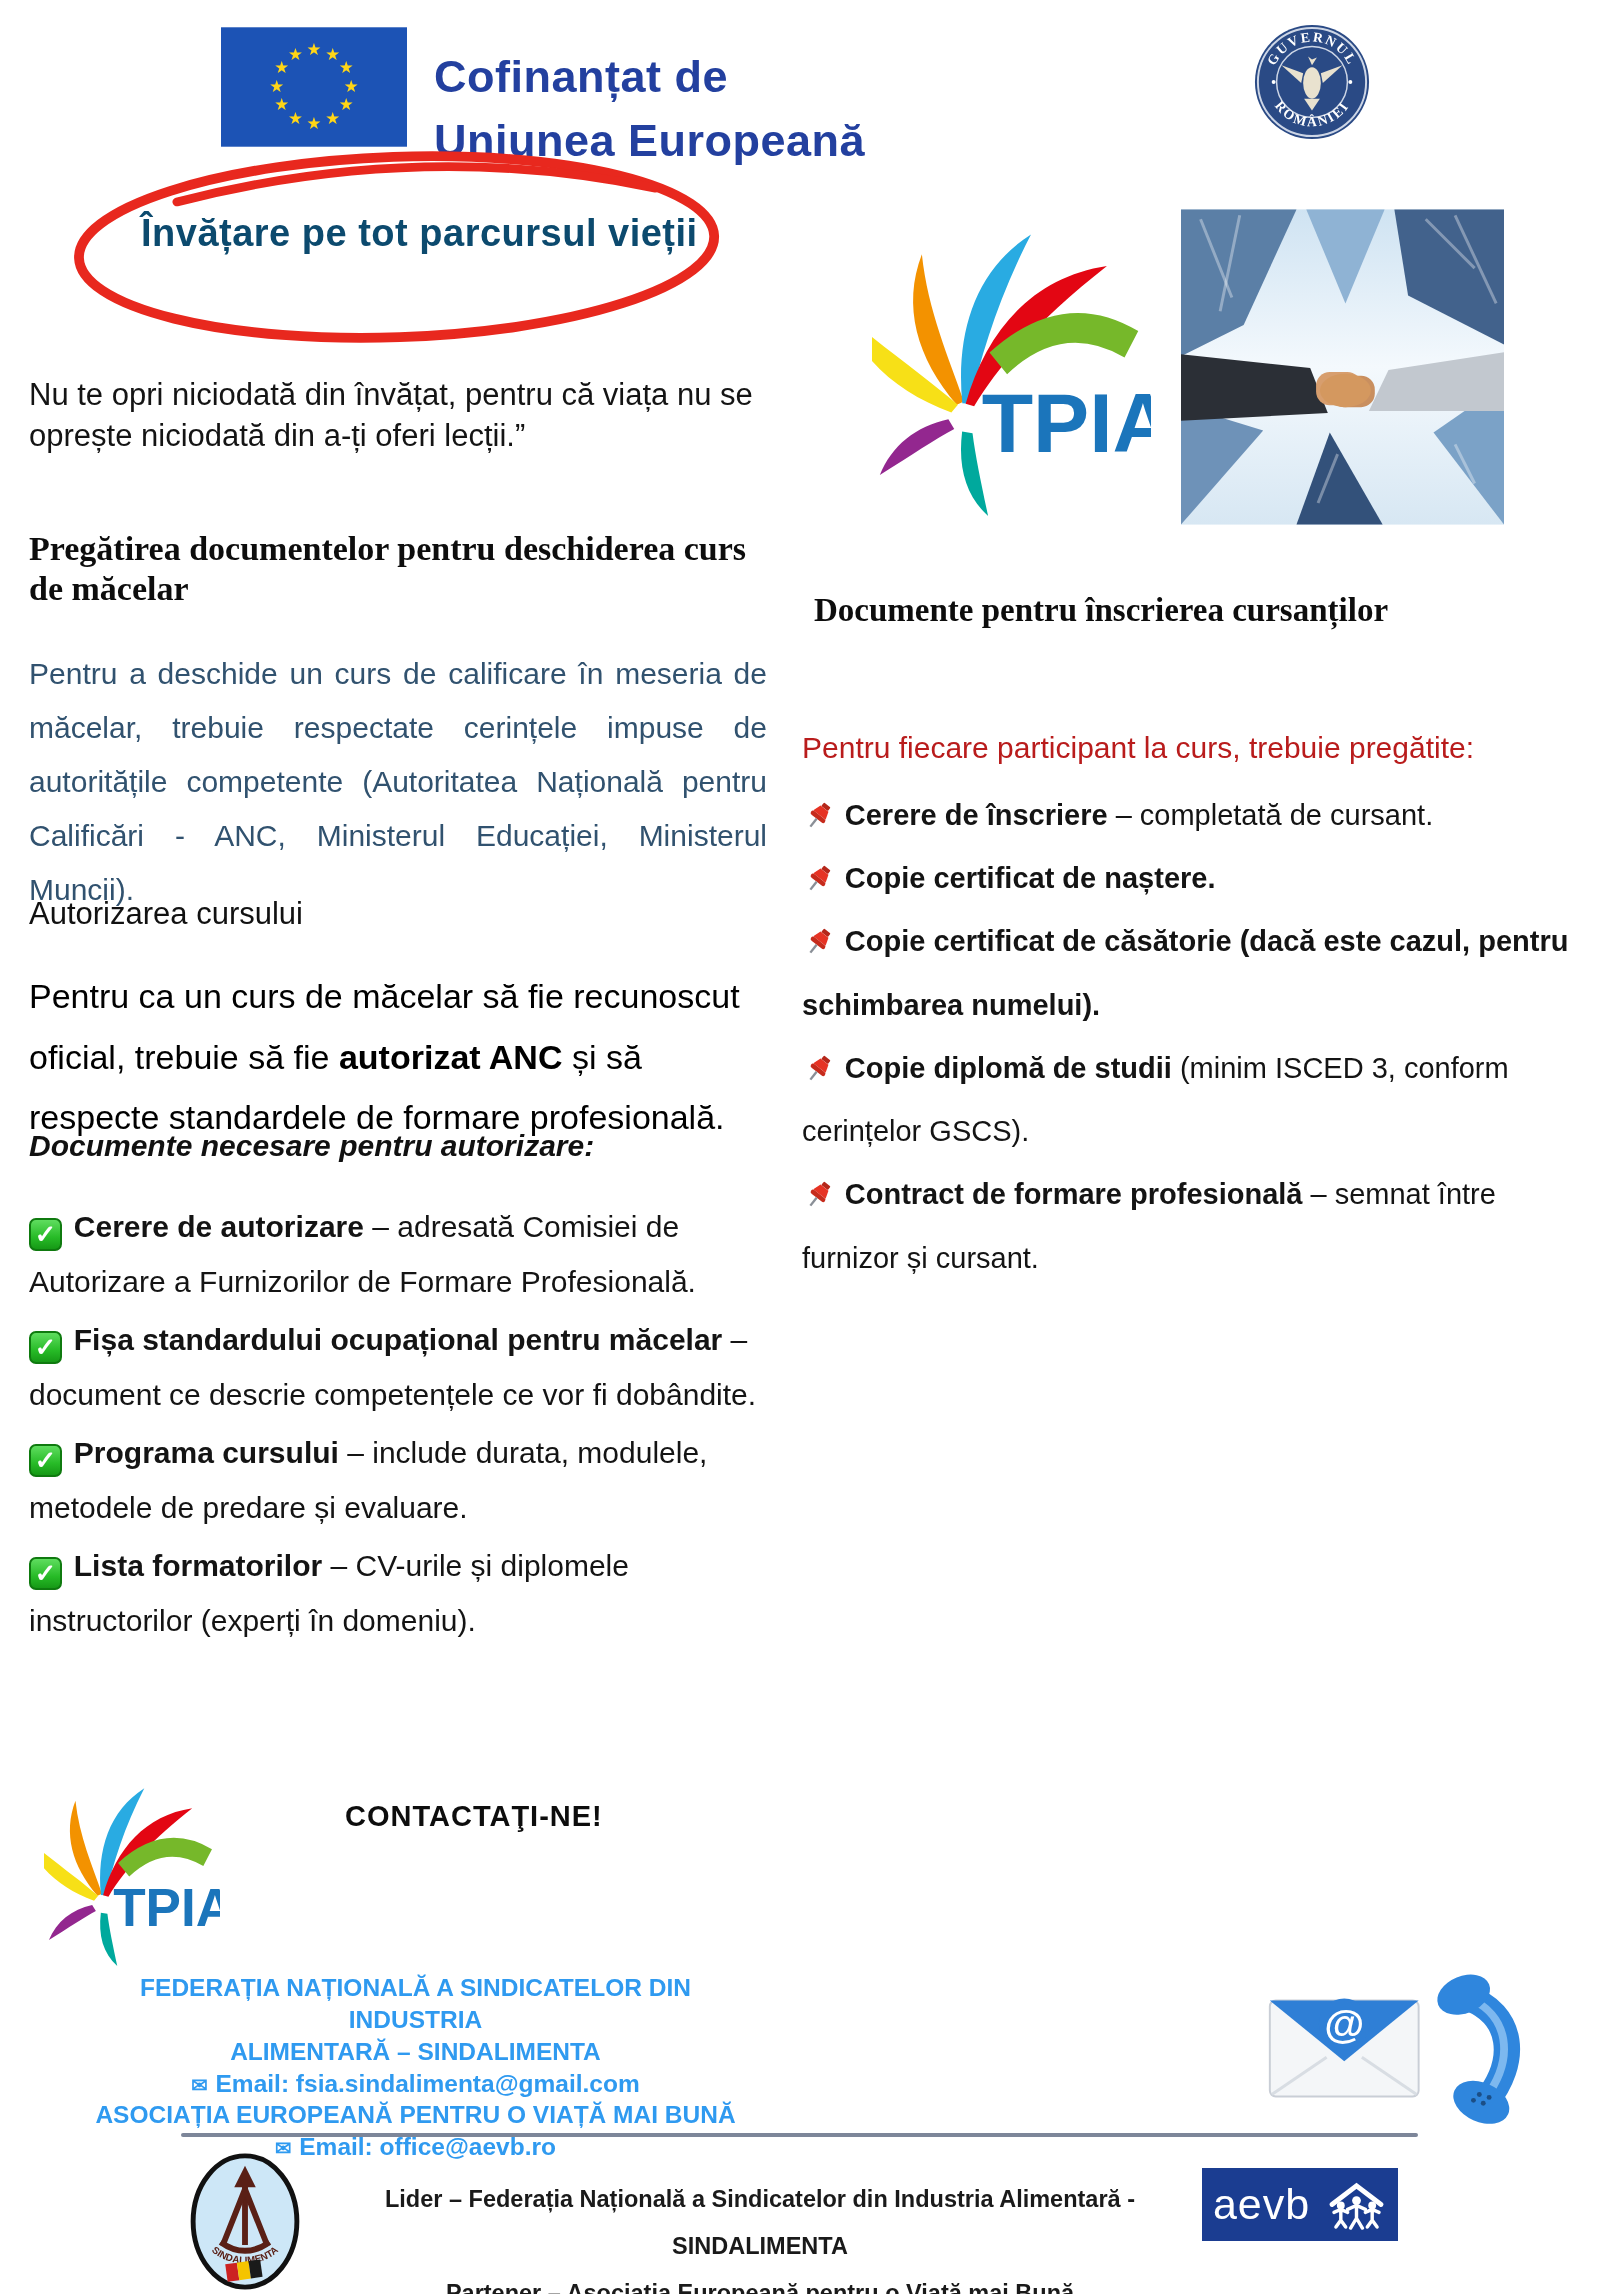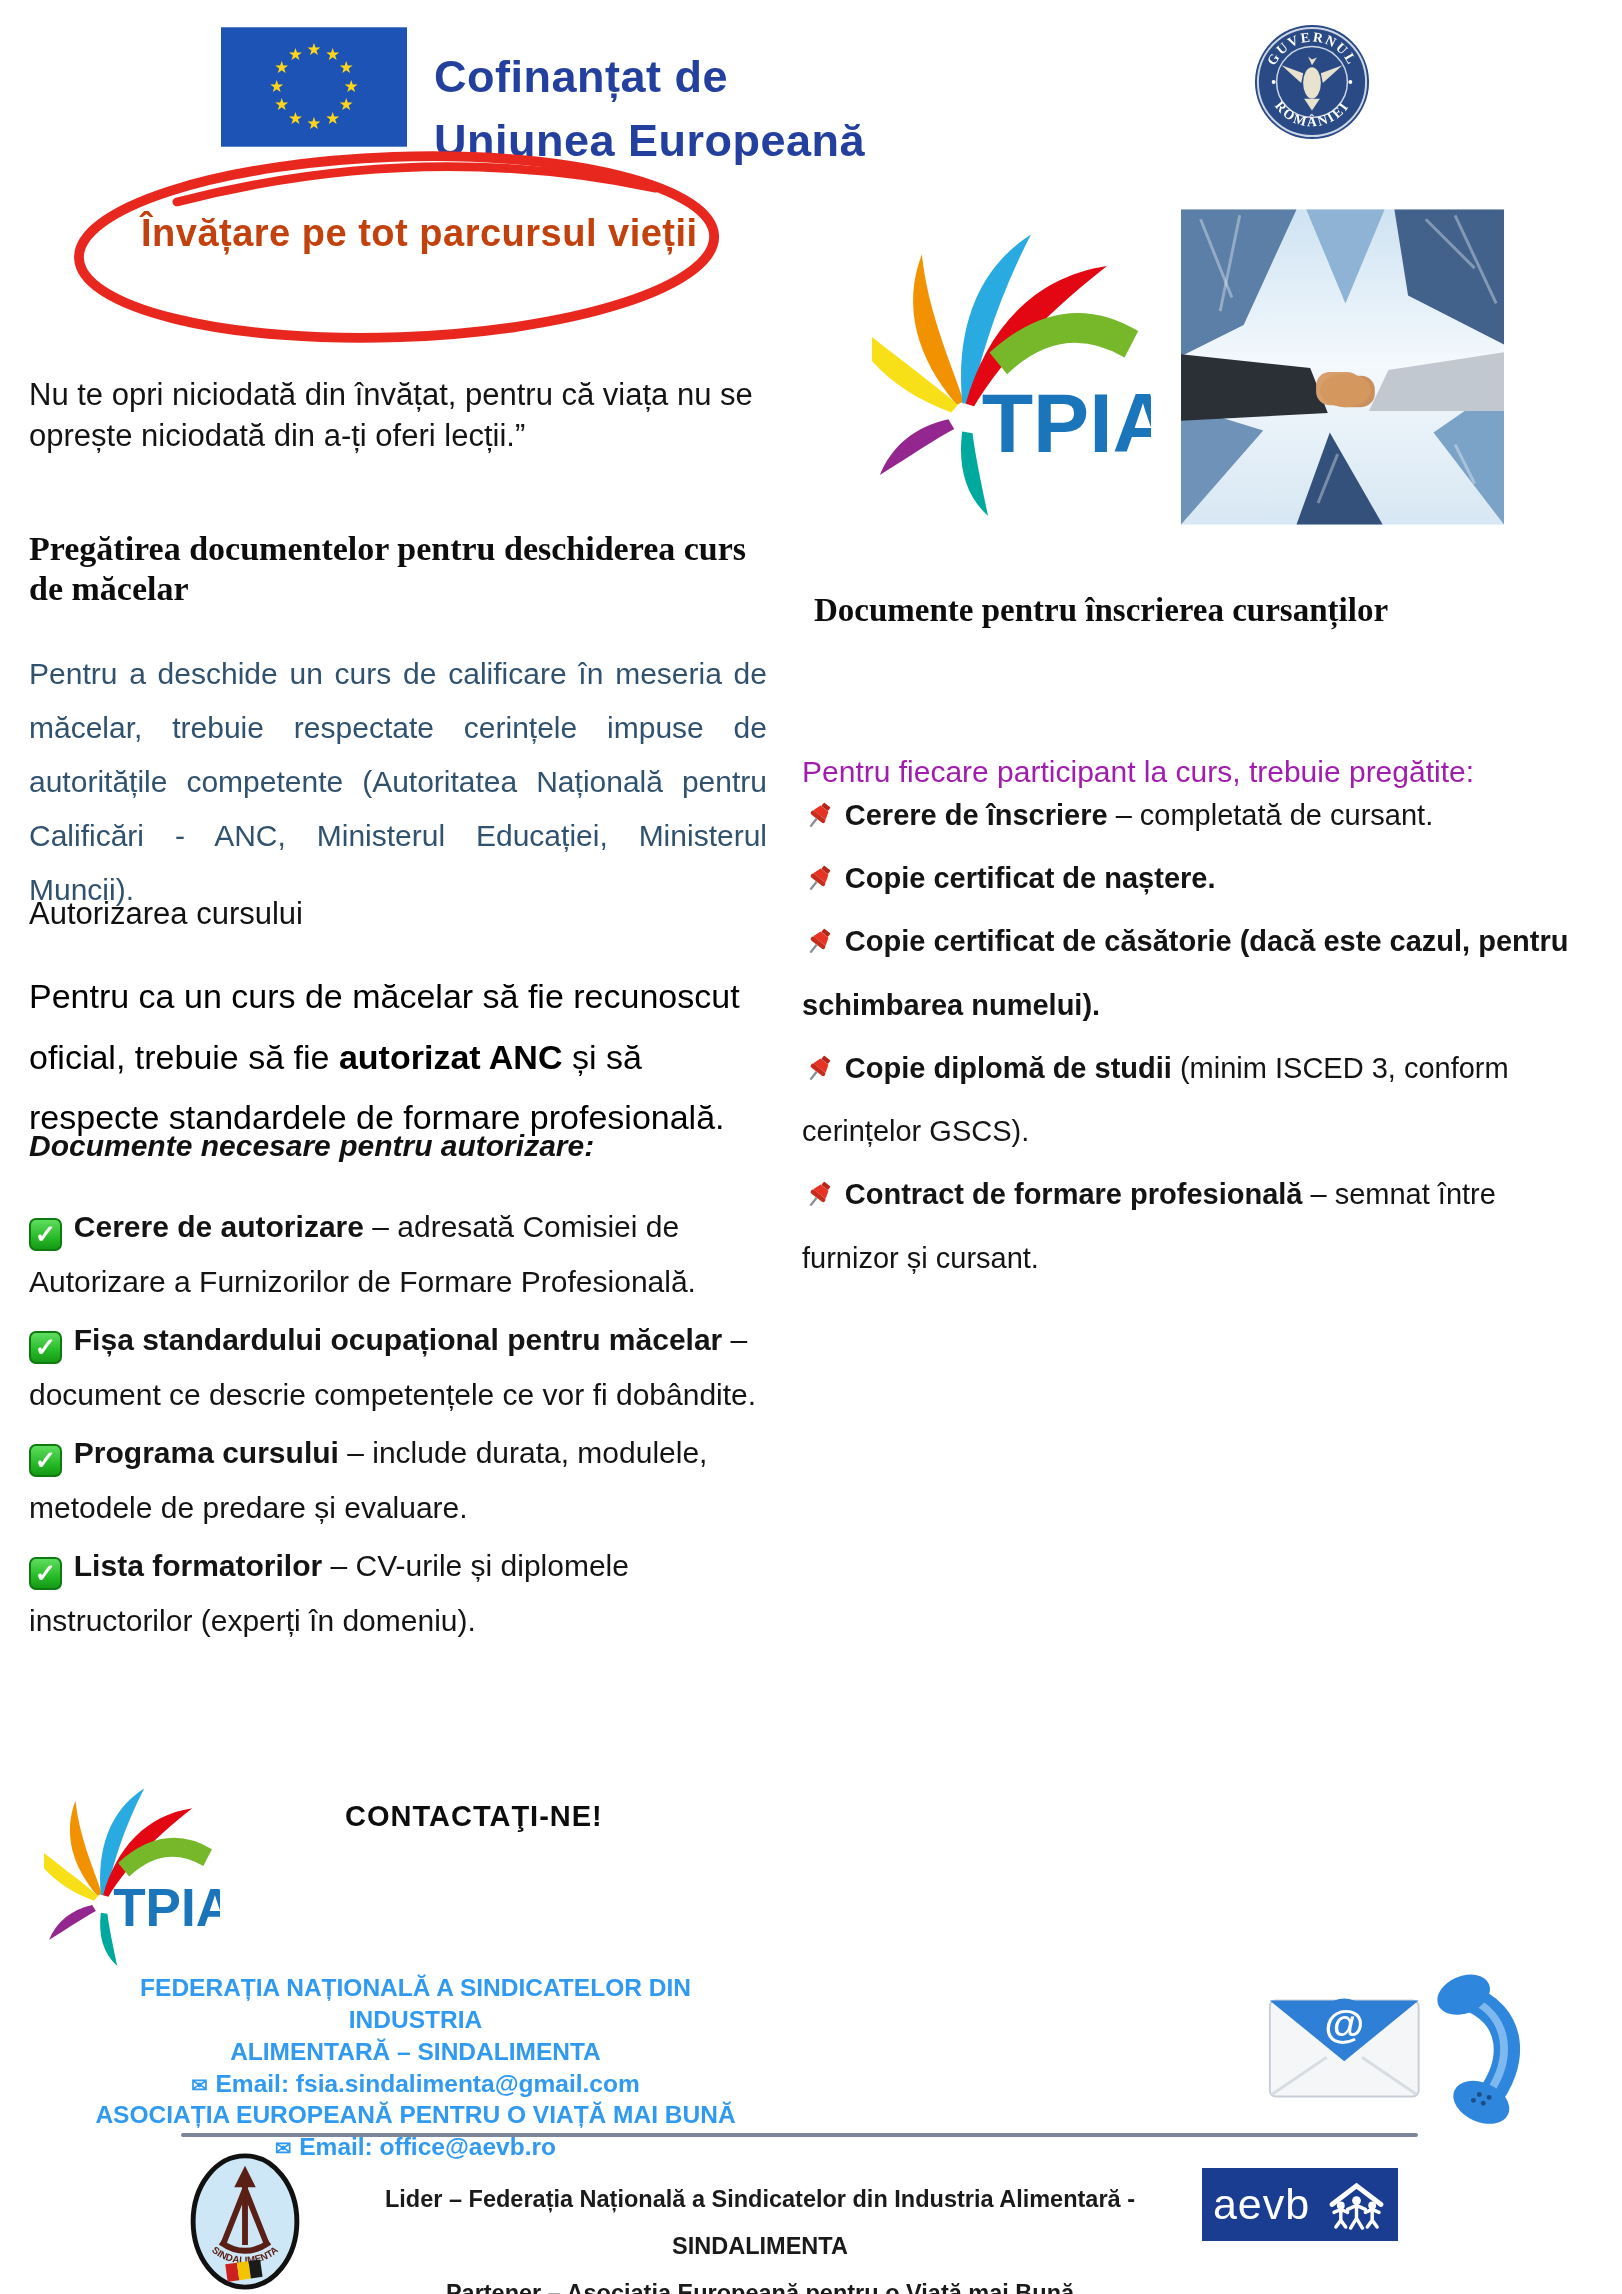"Învățare pe tot parcursul vieții" .lifelong-text { color: #c2410c -> #0c4a6e }
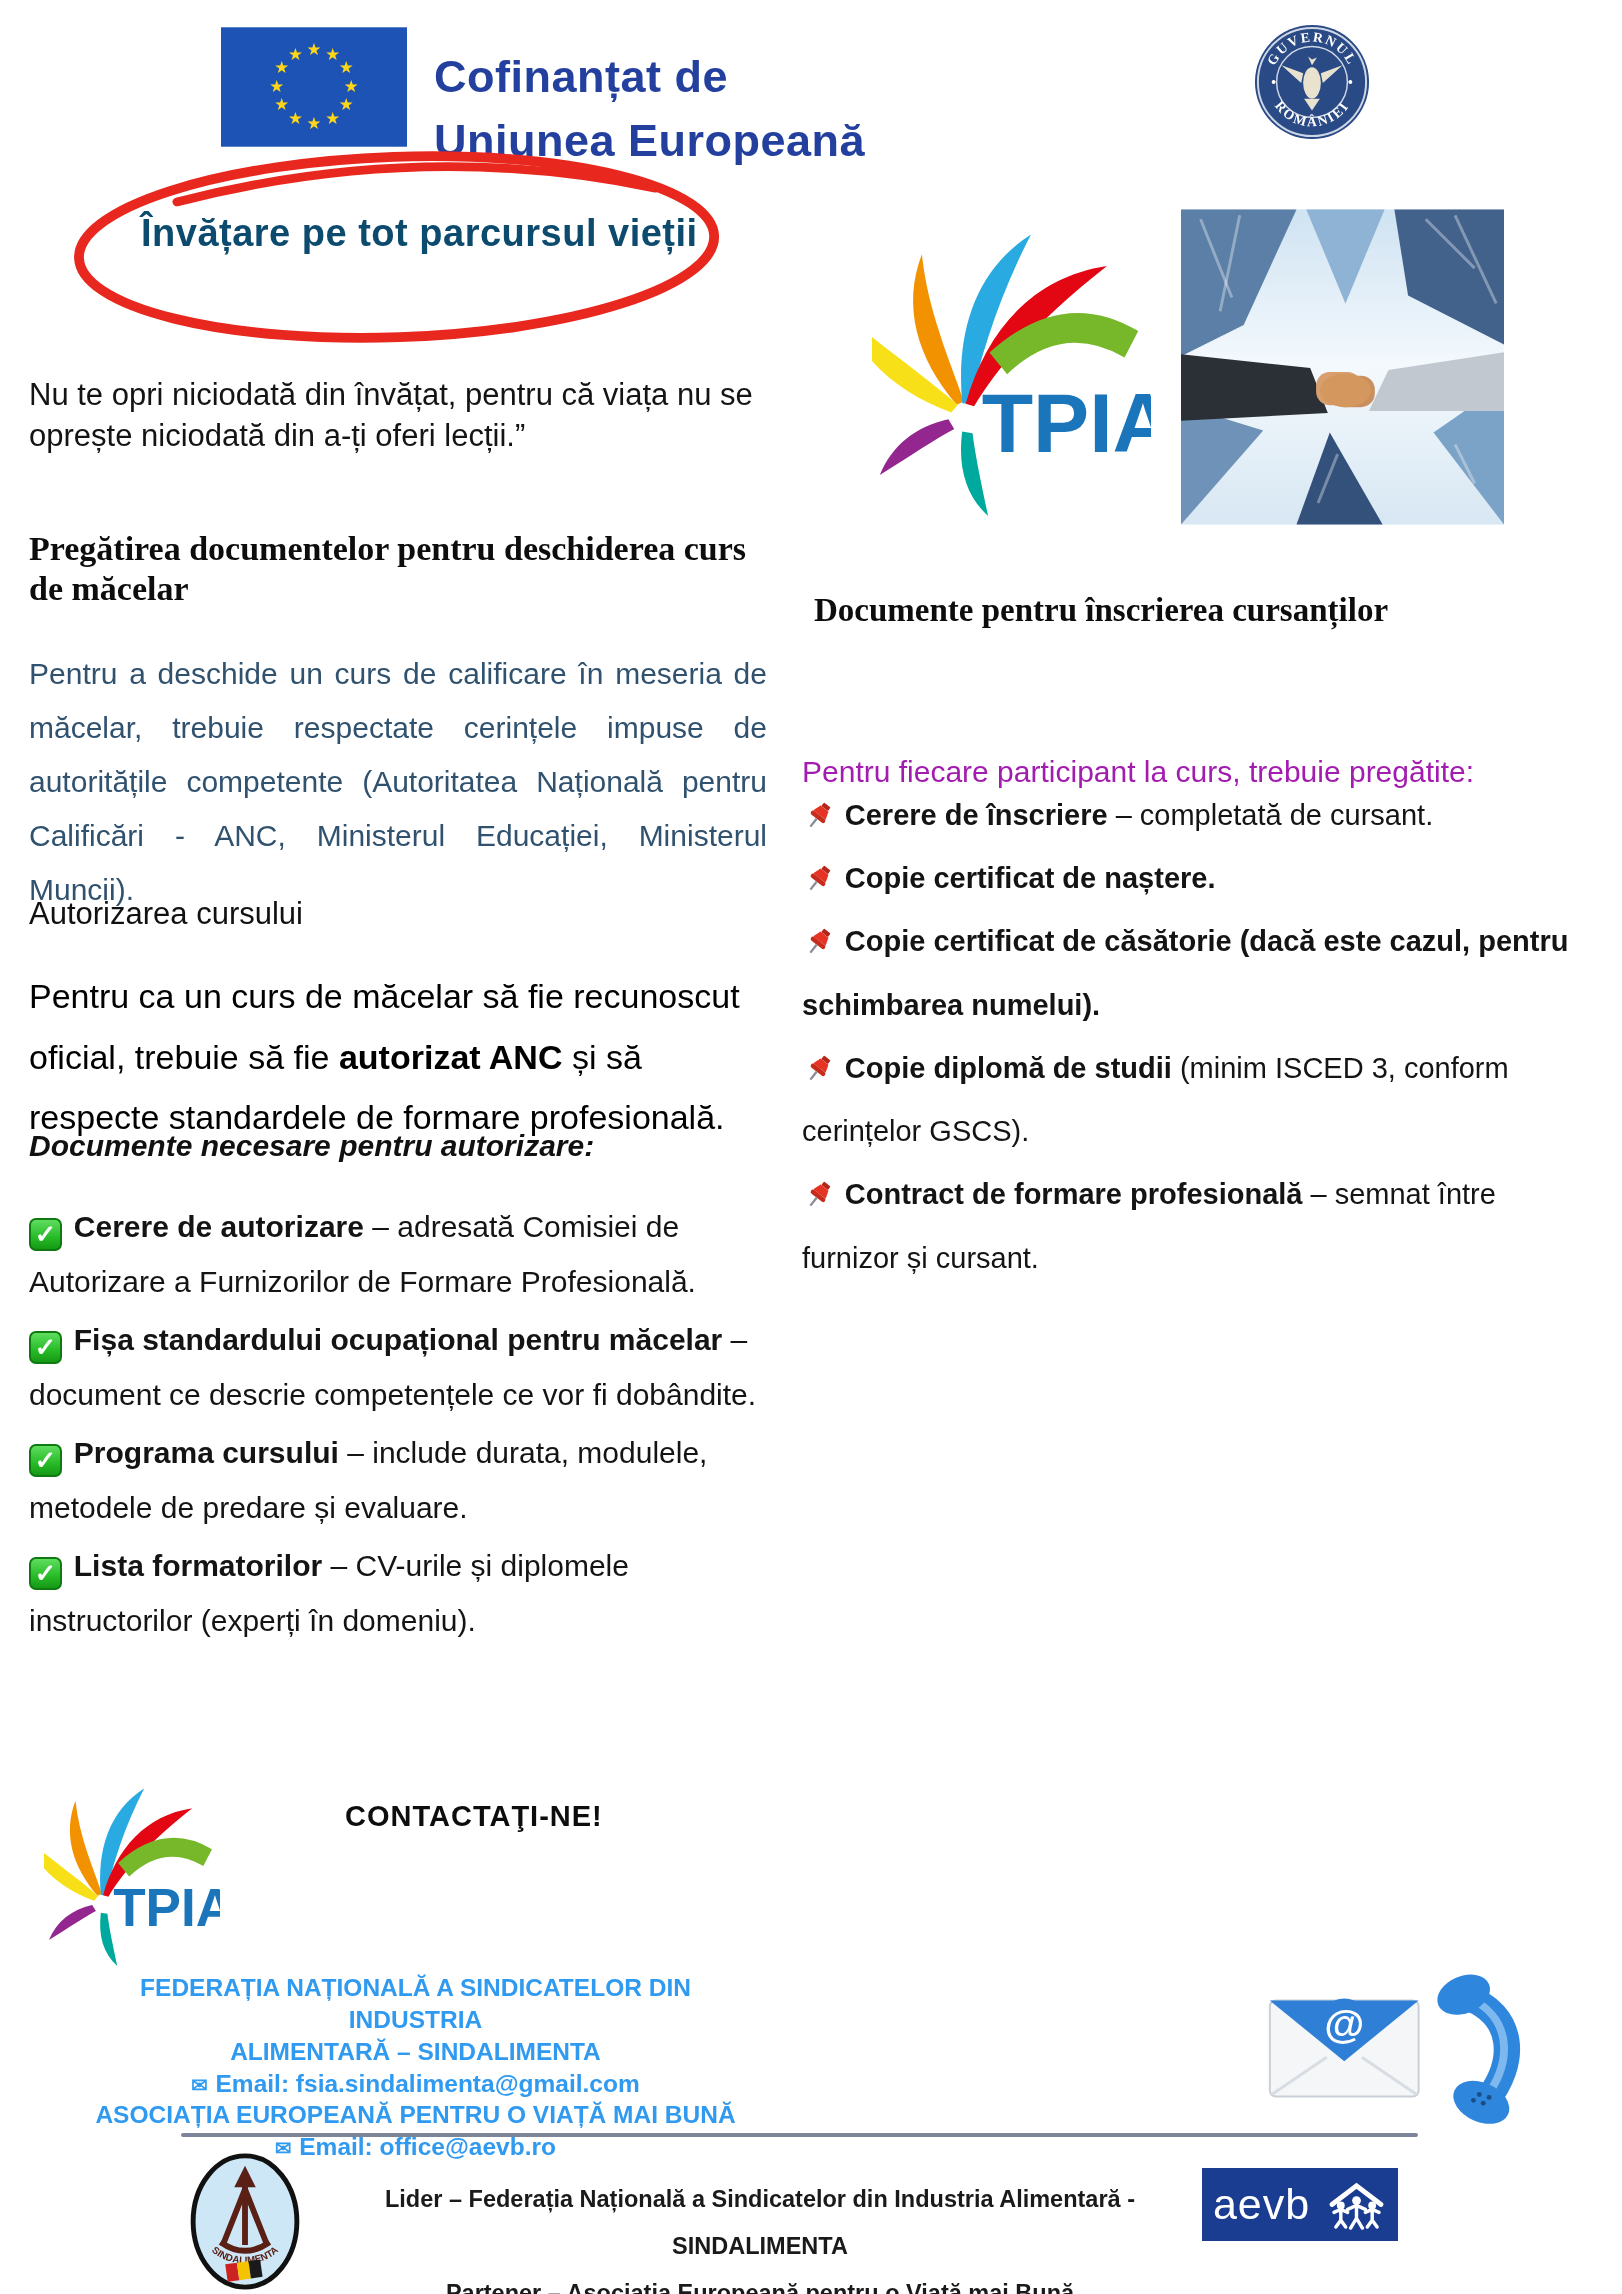"Pentru fiecare participant la curs," .right-intro { color: #a21caf -> #b91c1c; margin-top: 24px -> none }
